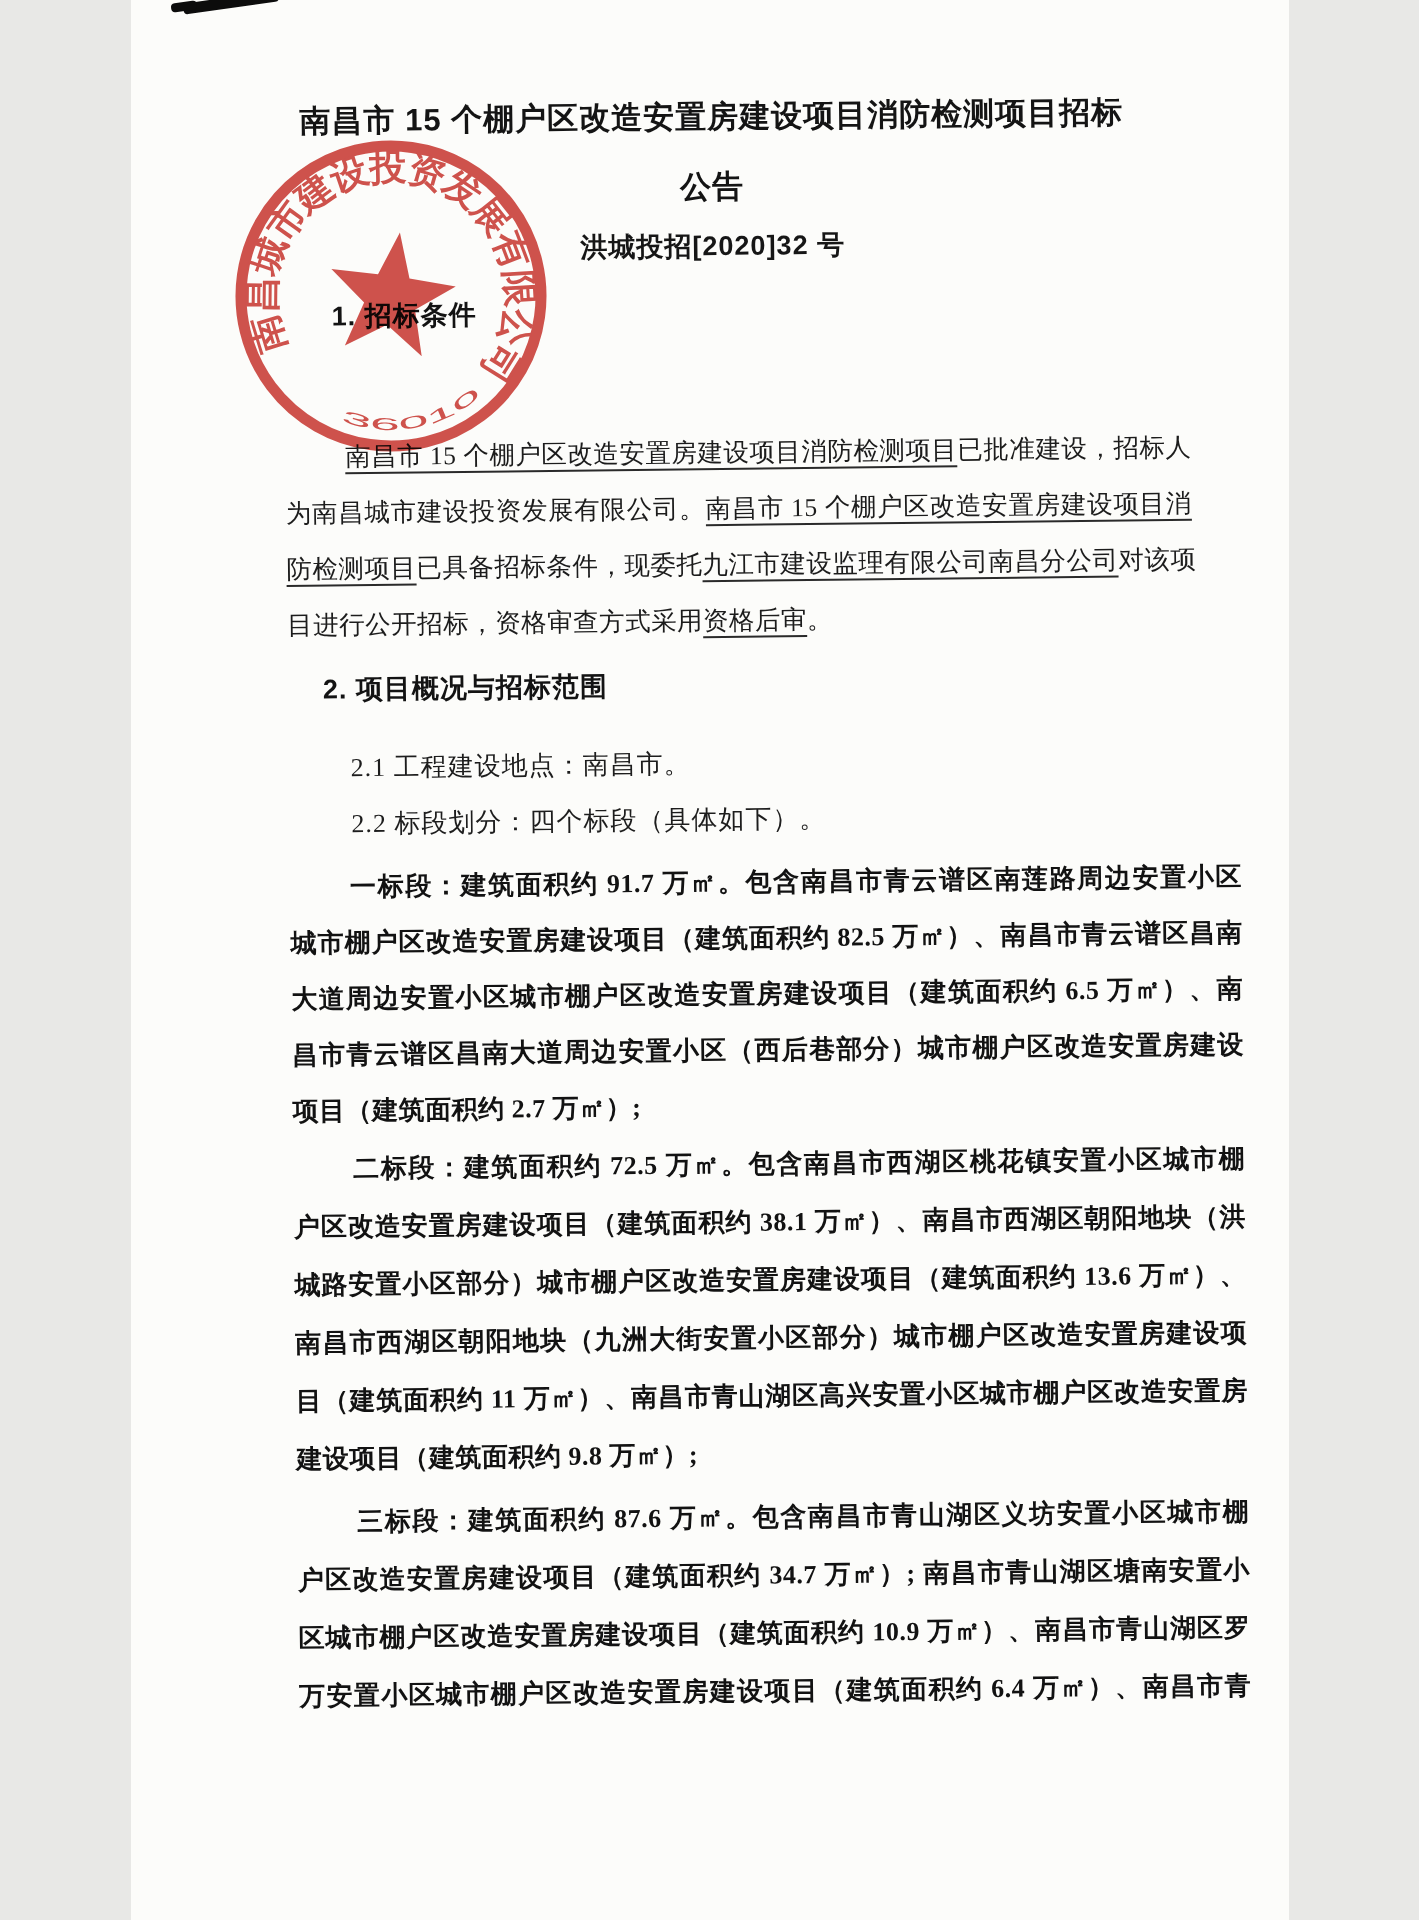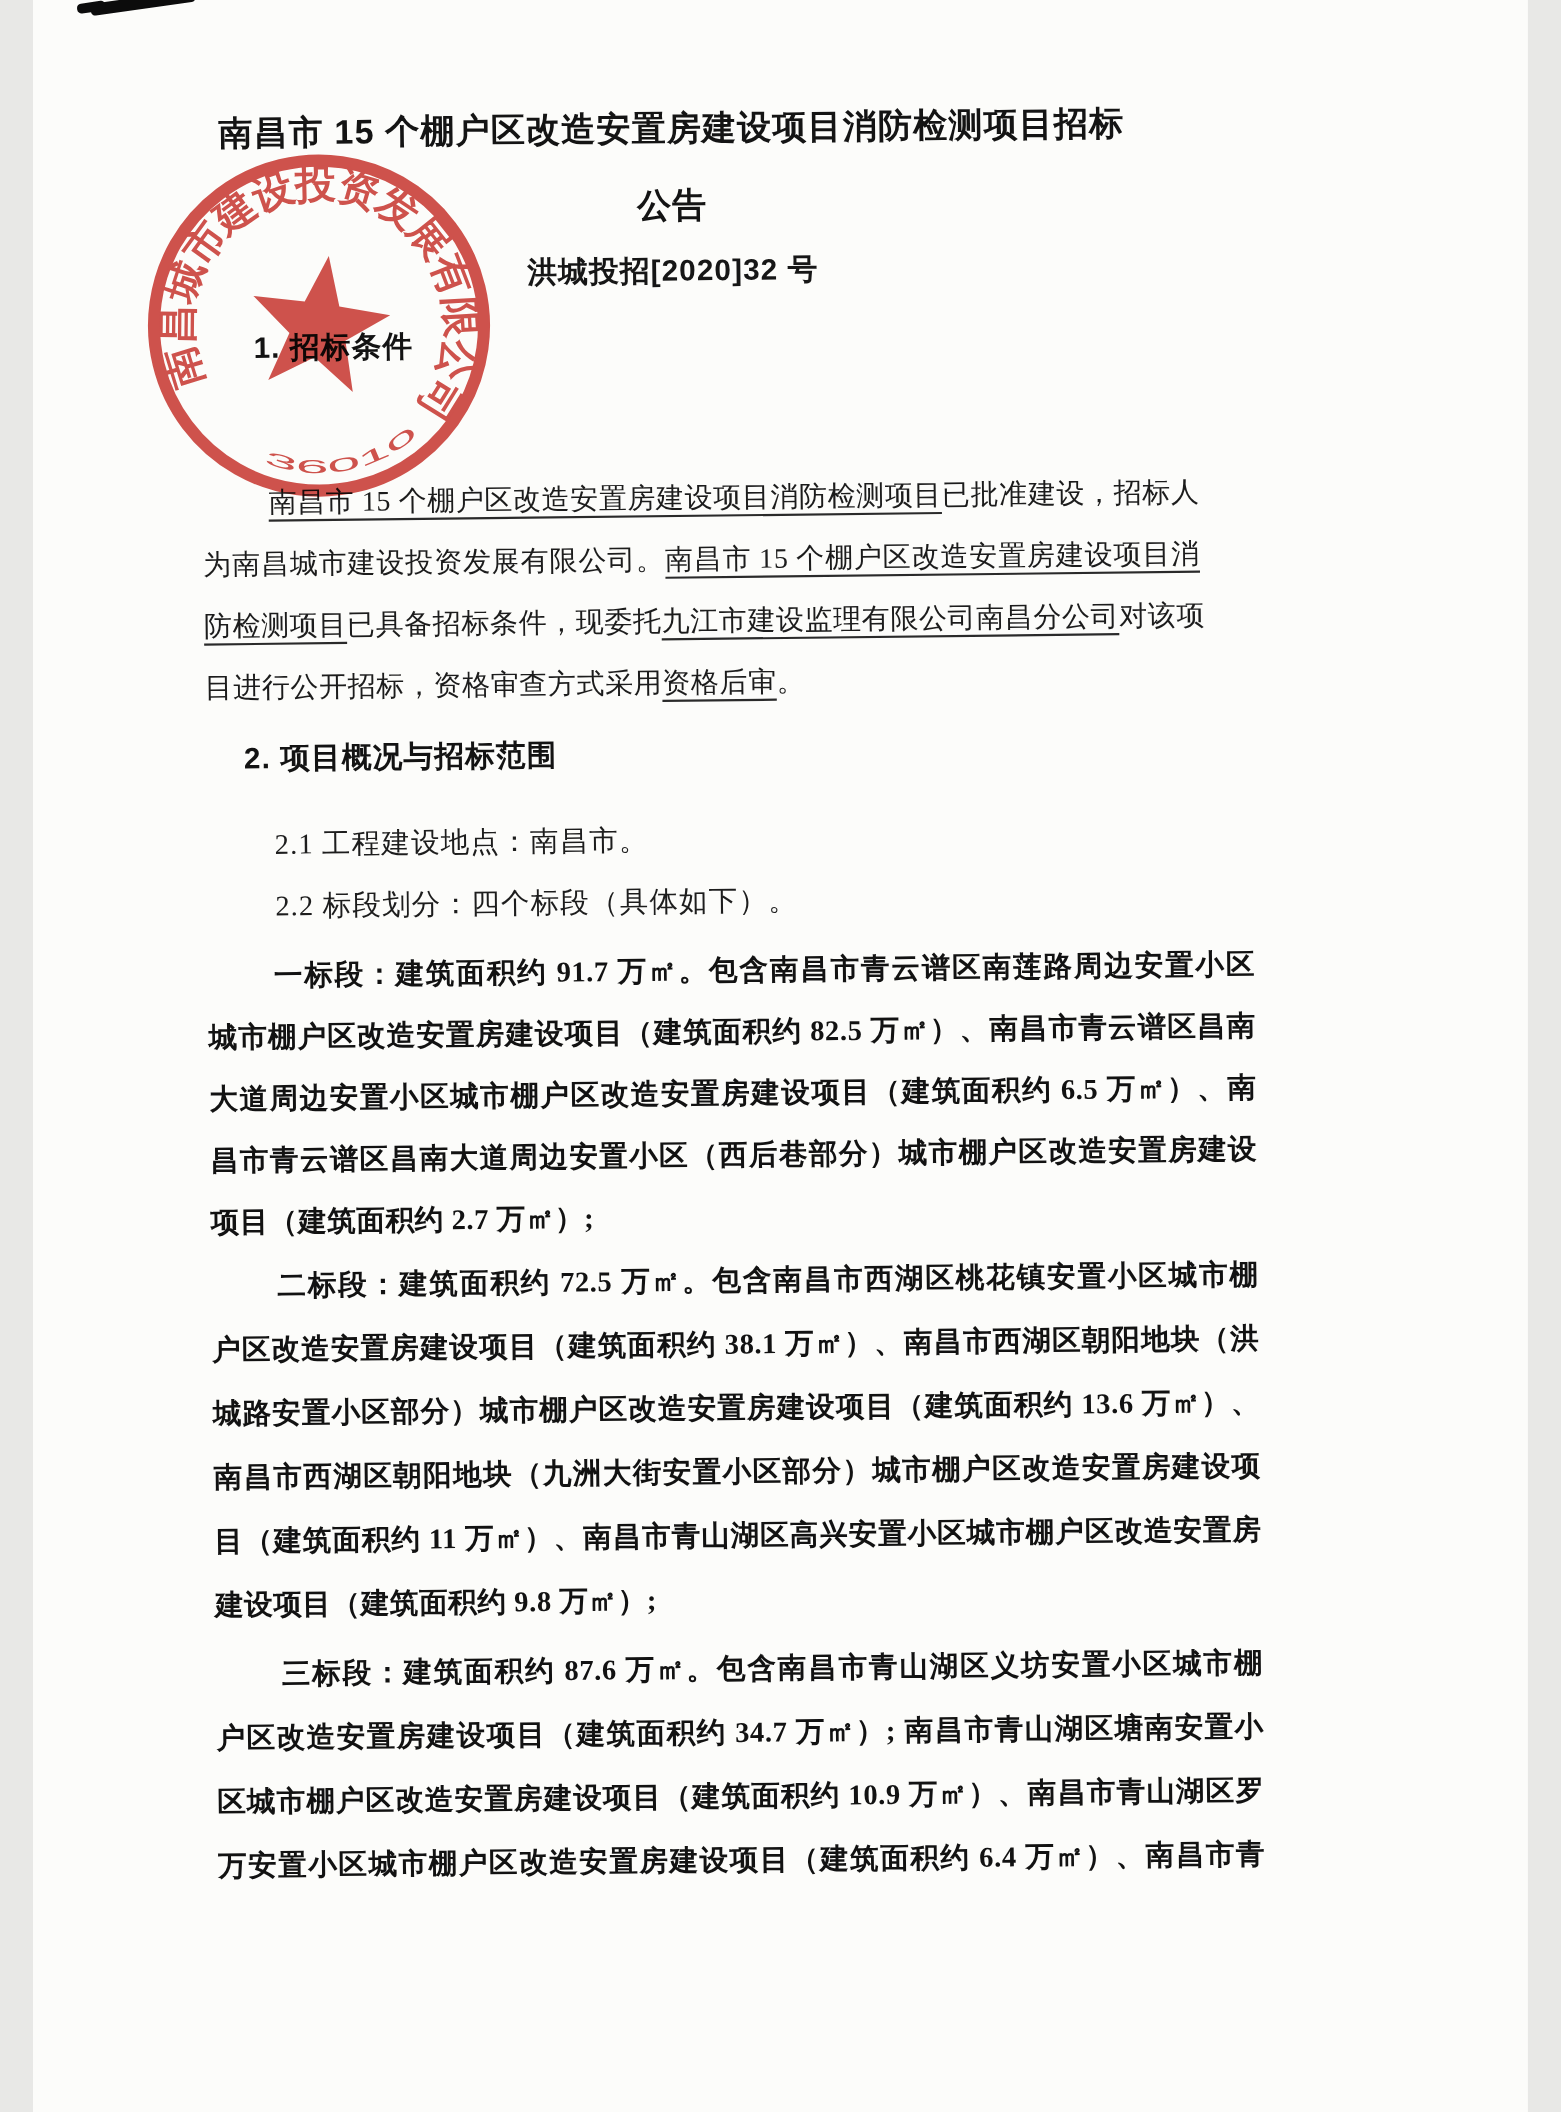"南昌市 15 个棚户区改造安置房建设项目消防检测项目招标" .page { width: 1359px -> 1158px }
